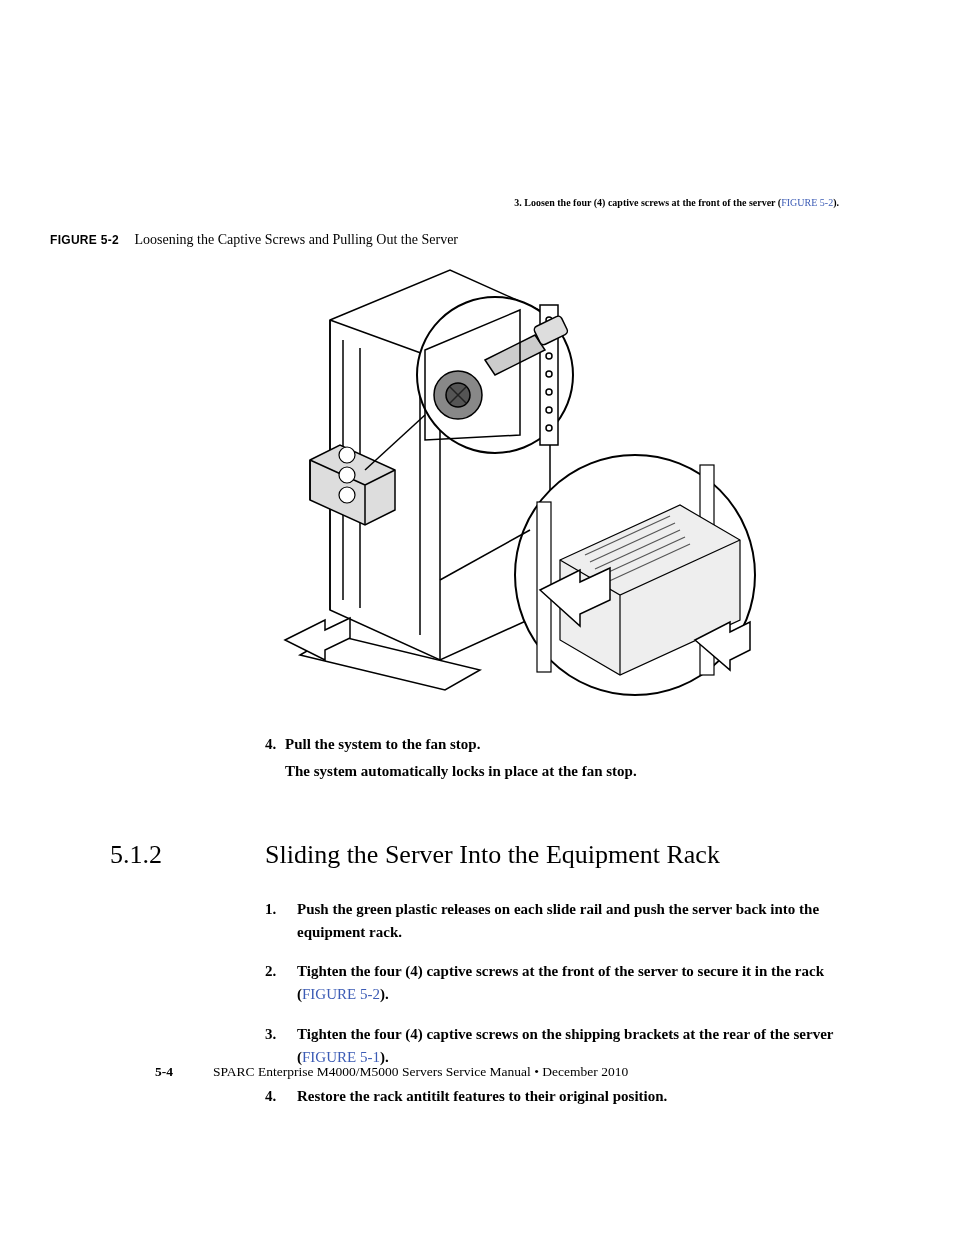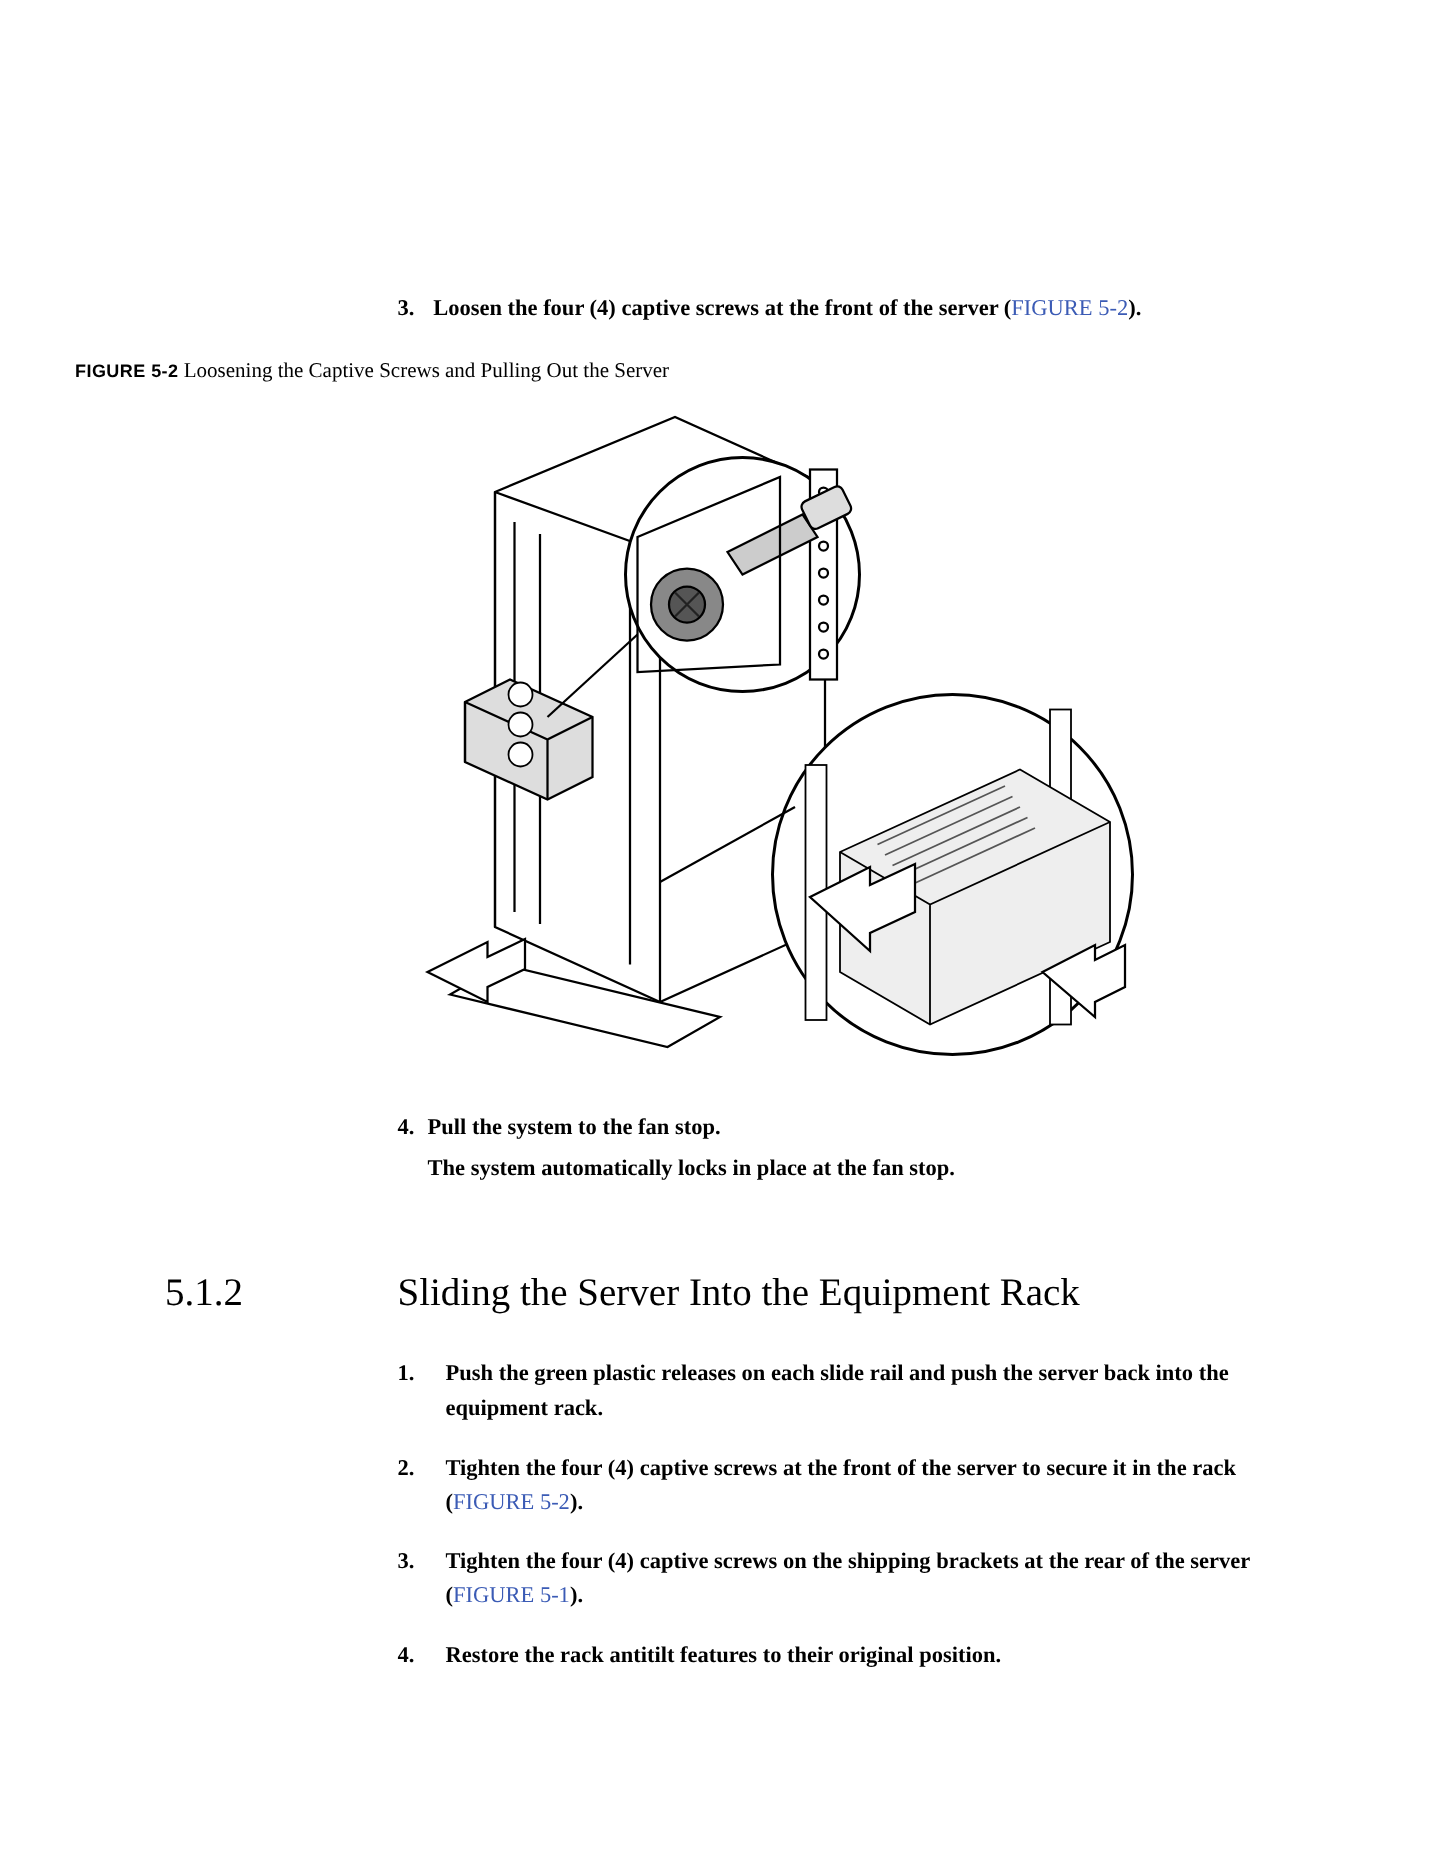"3. Loosen the four (4)" .step-line { font-size: 15px -> 10px; text-align: none -> right }
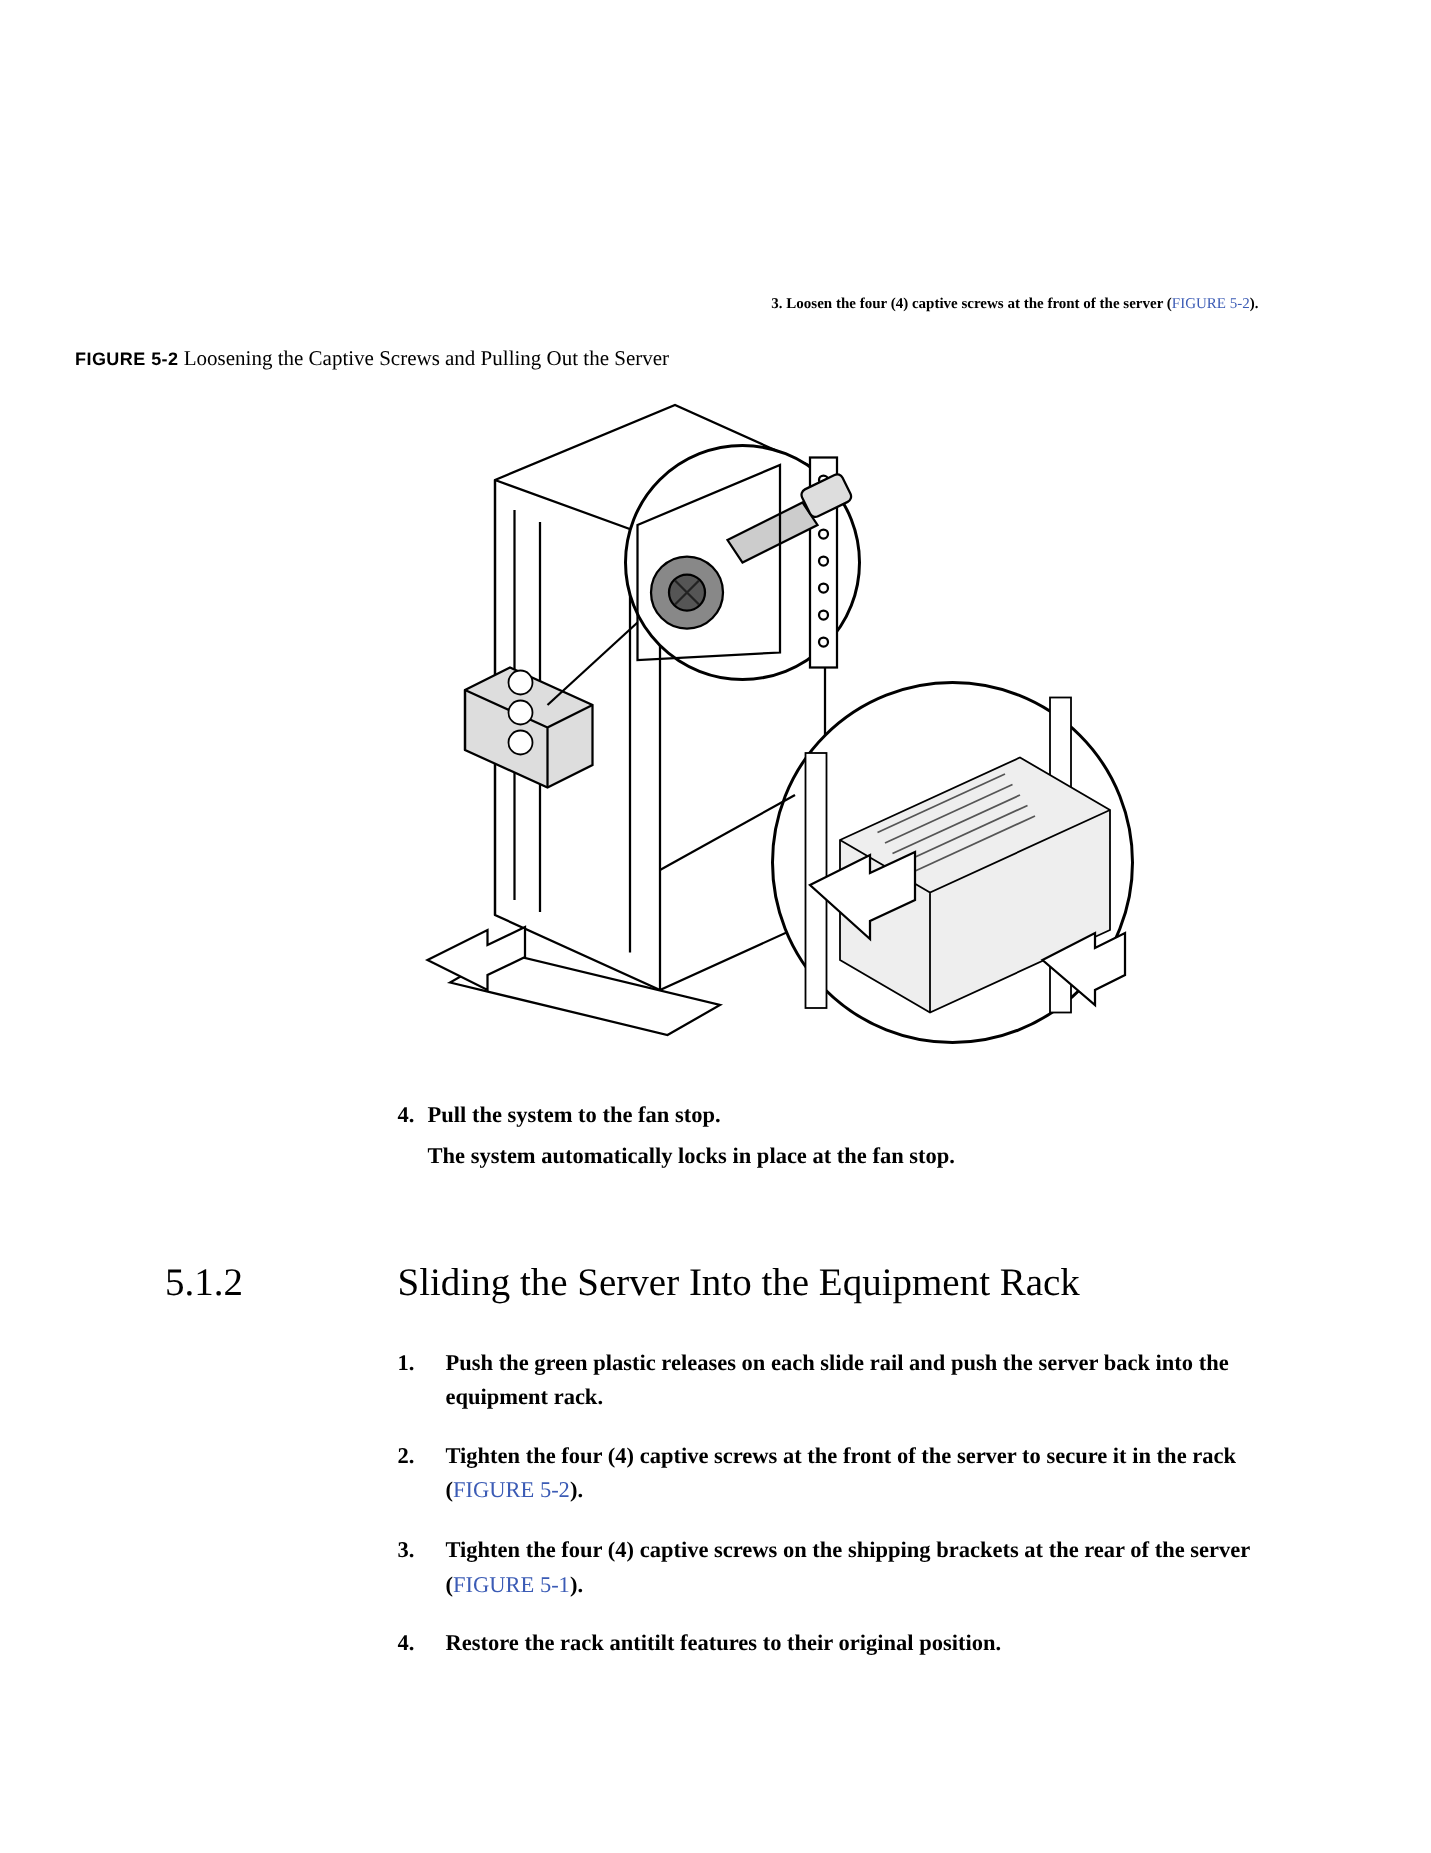"Loosening the Captive Screws and" .figure-label .figcap { margin-left: 0 -> 12px }
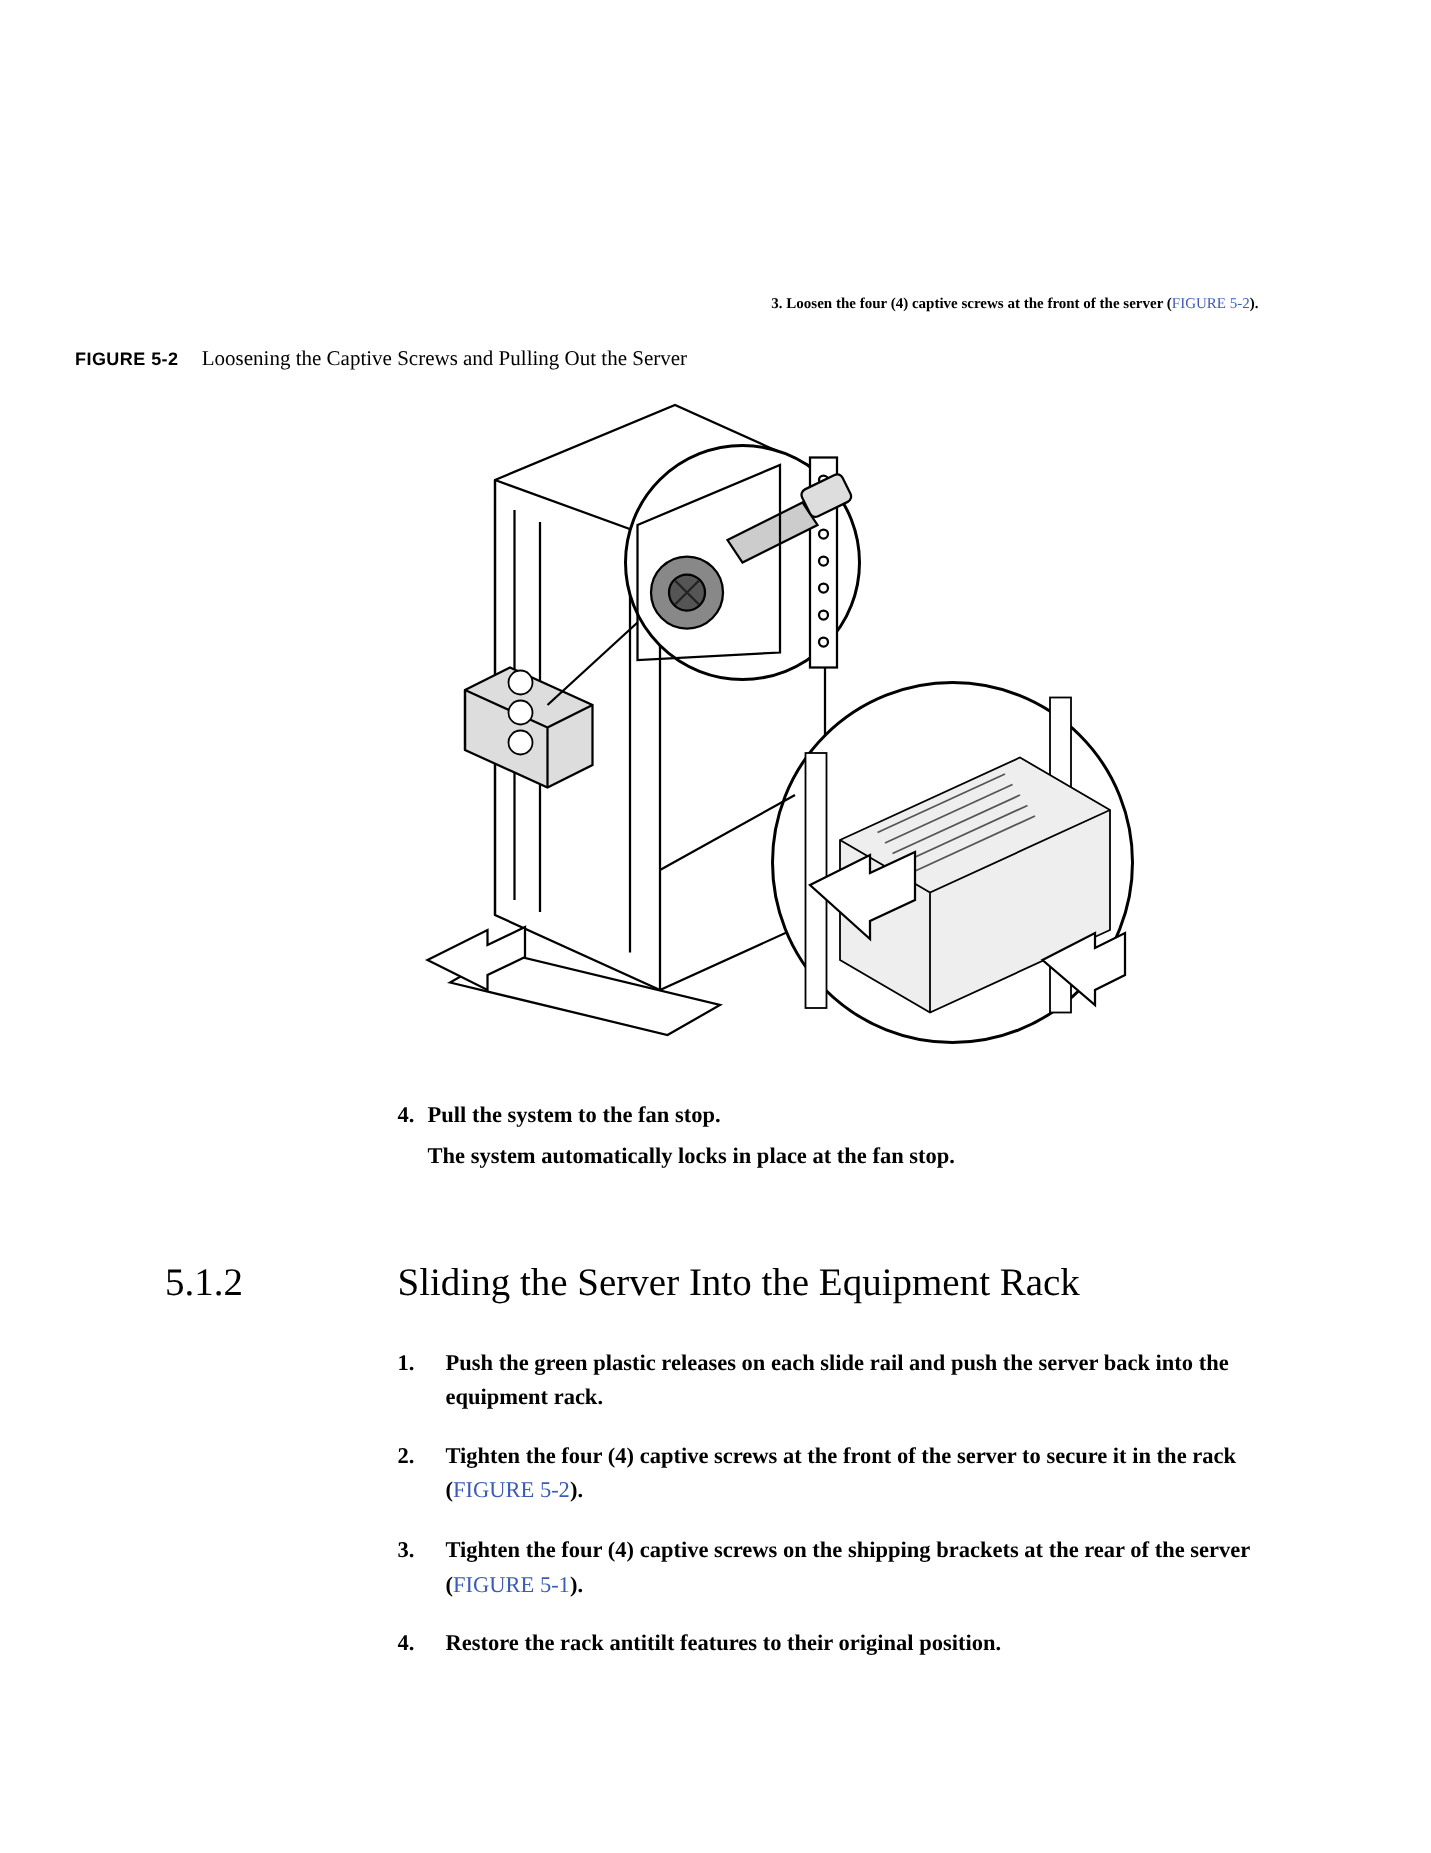"5-4 SPARC Enterprise M4000/M5000 Servers" div.footer { html: none -> <div> <span>5-4</span><span>SPARC Enterprise M4000/M5000 Servers Service Manual • December 2010</span> </div> }
